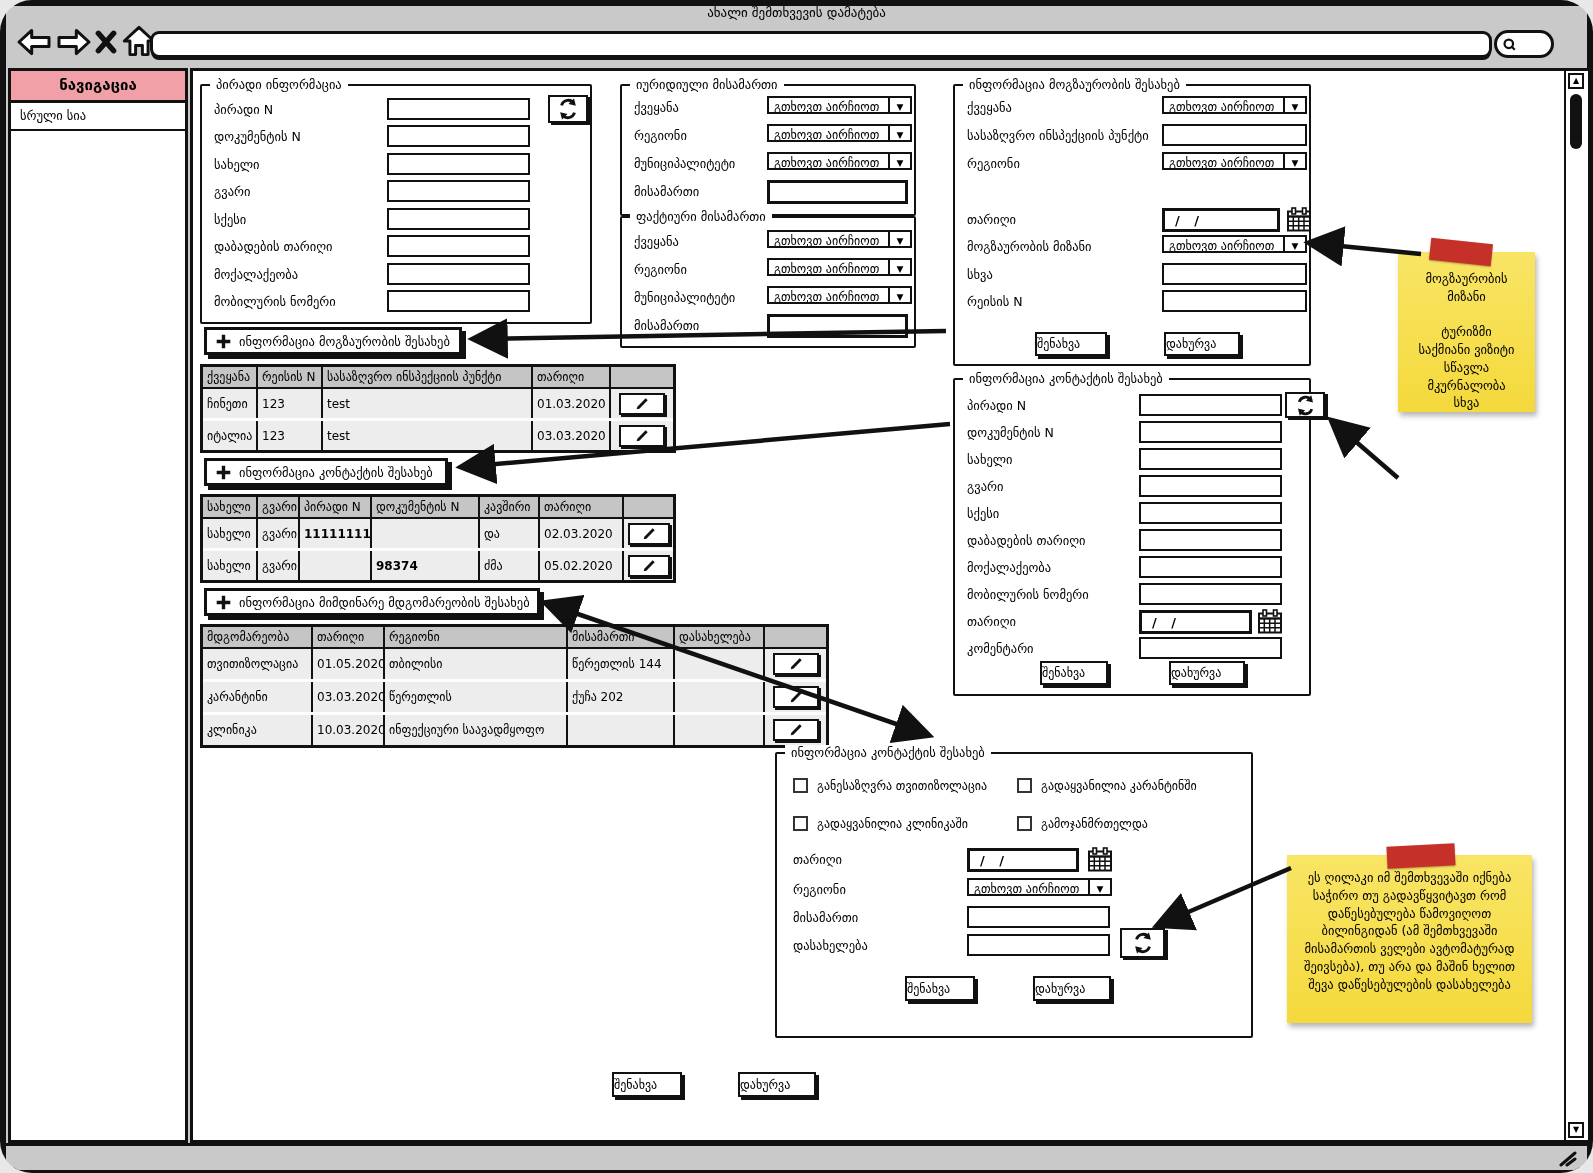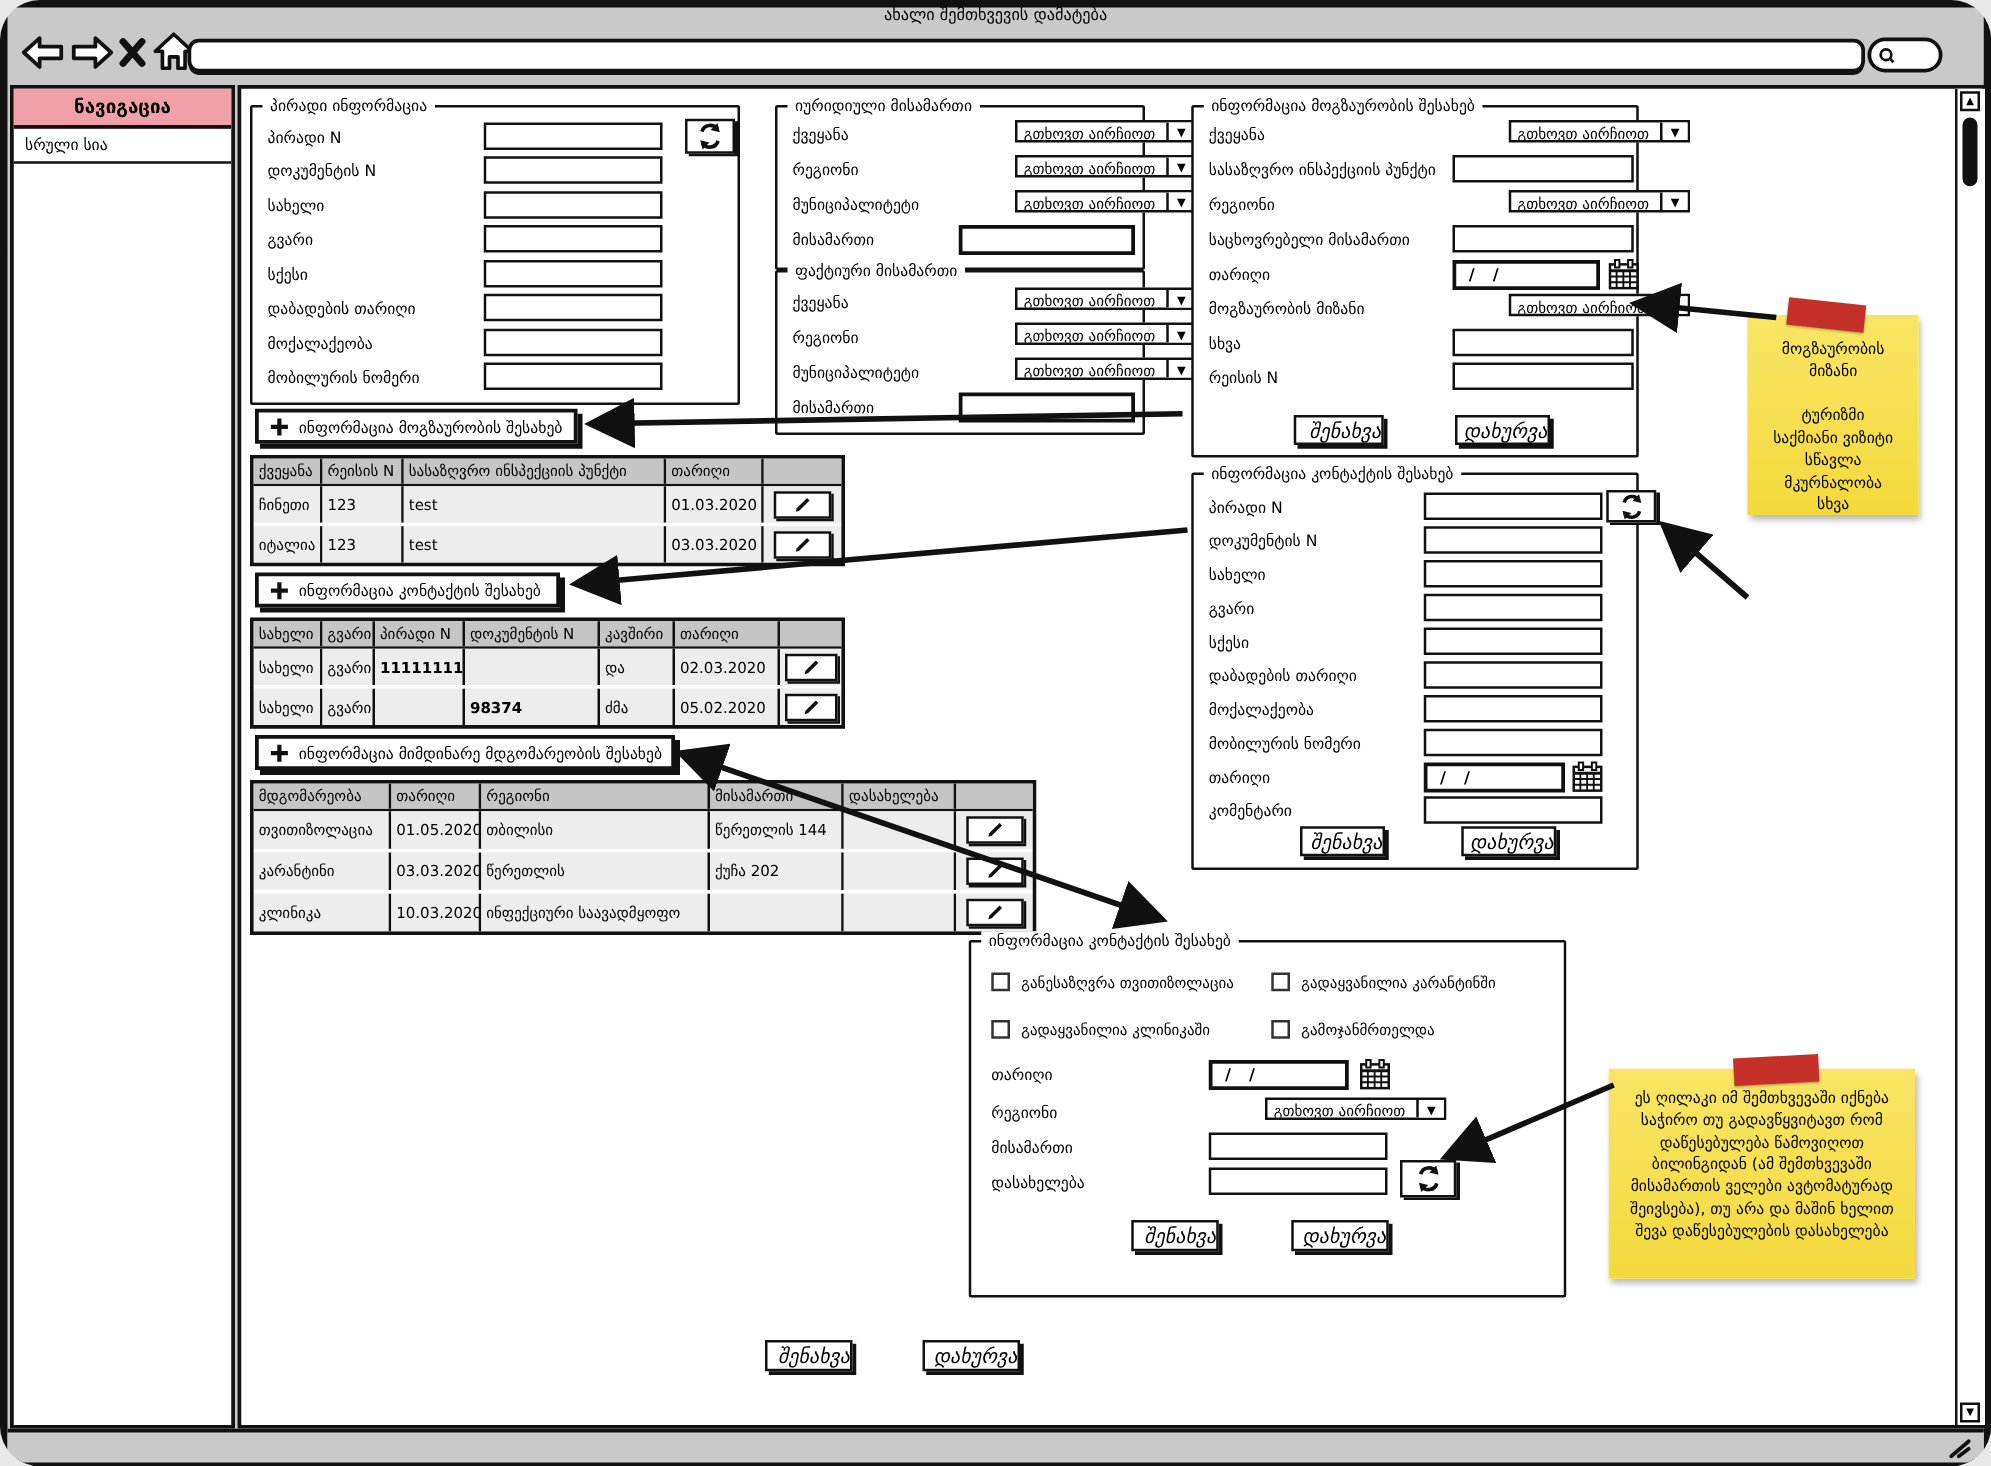"გთხოვთ აირჩიოთ" .dd { margin-left: 45px -> none }
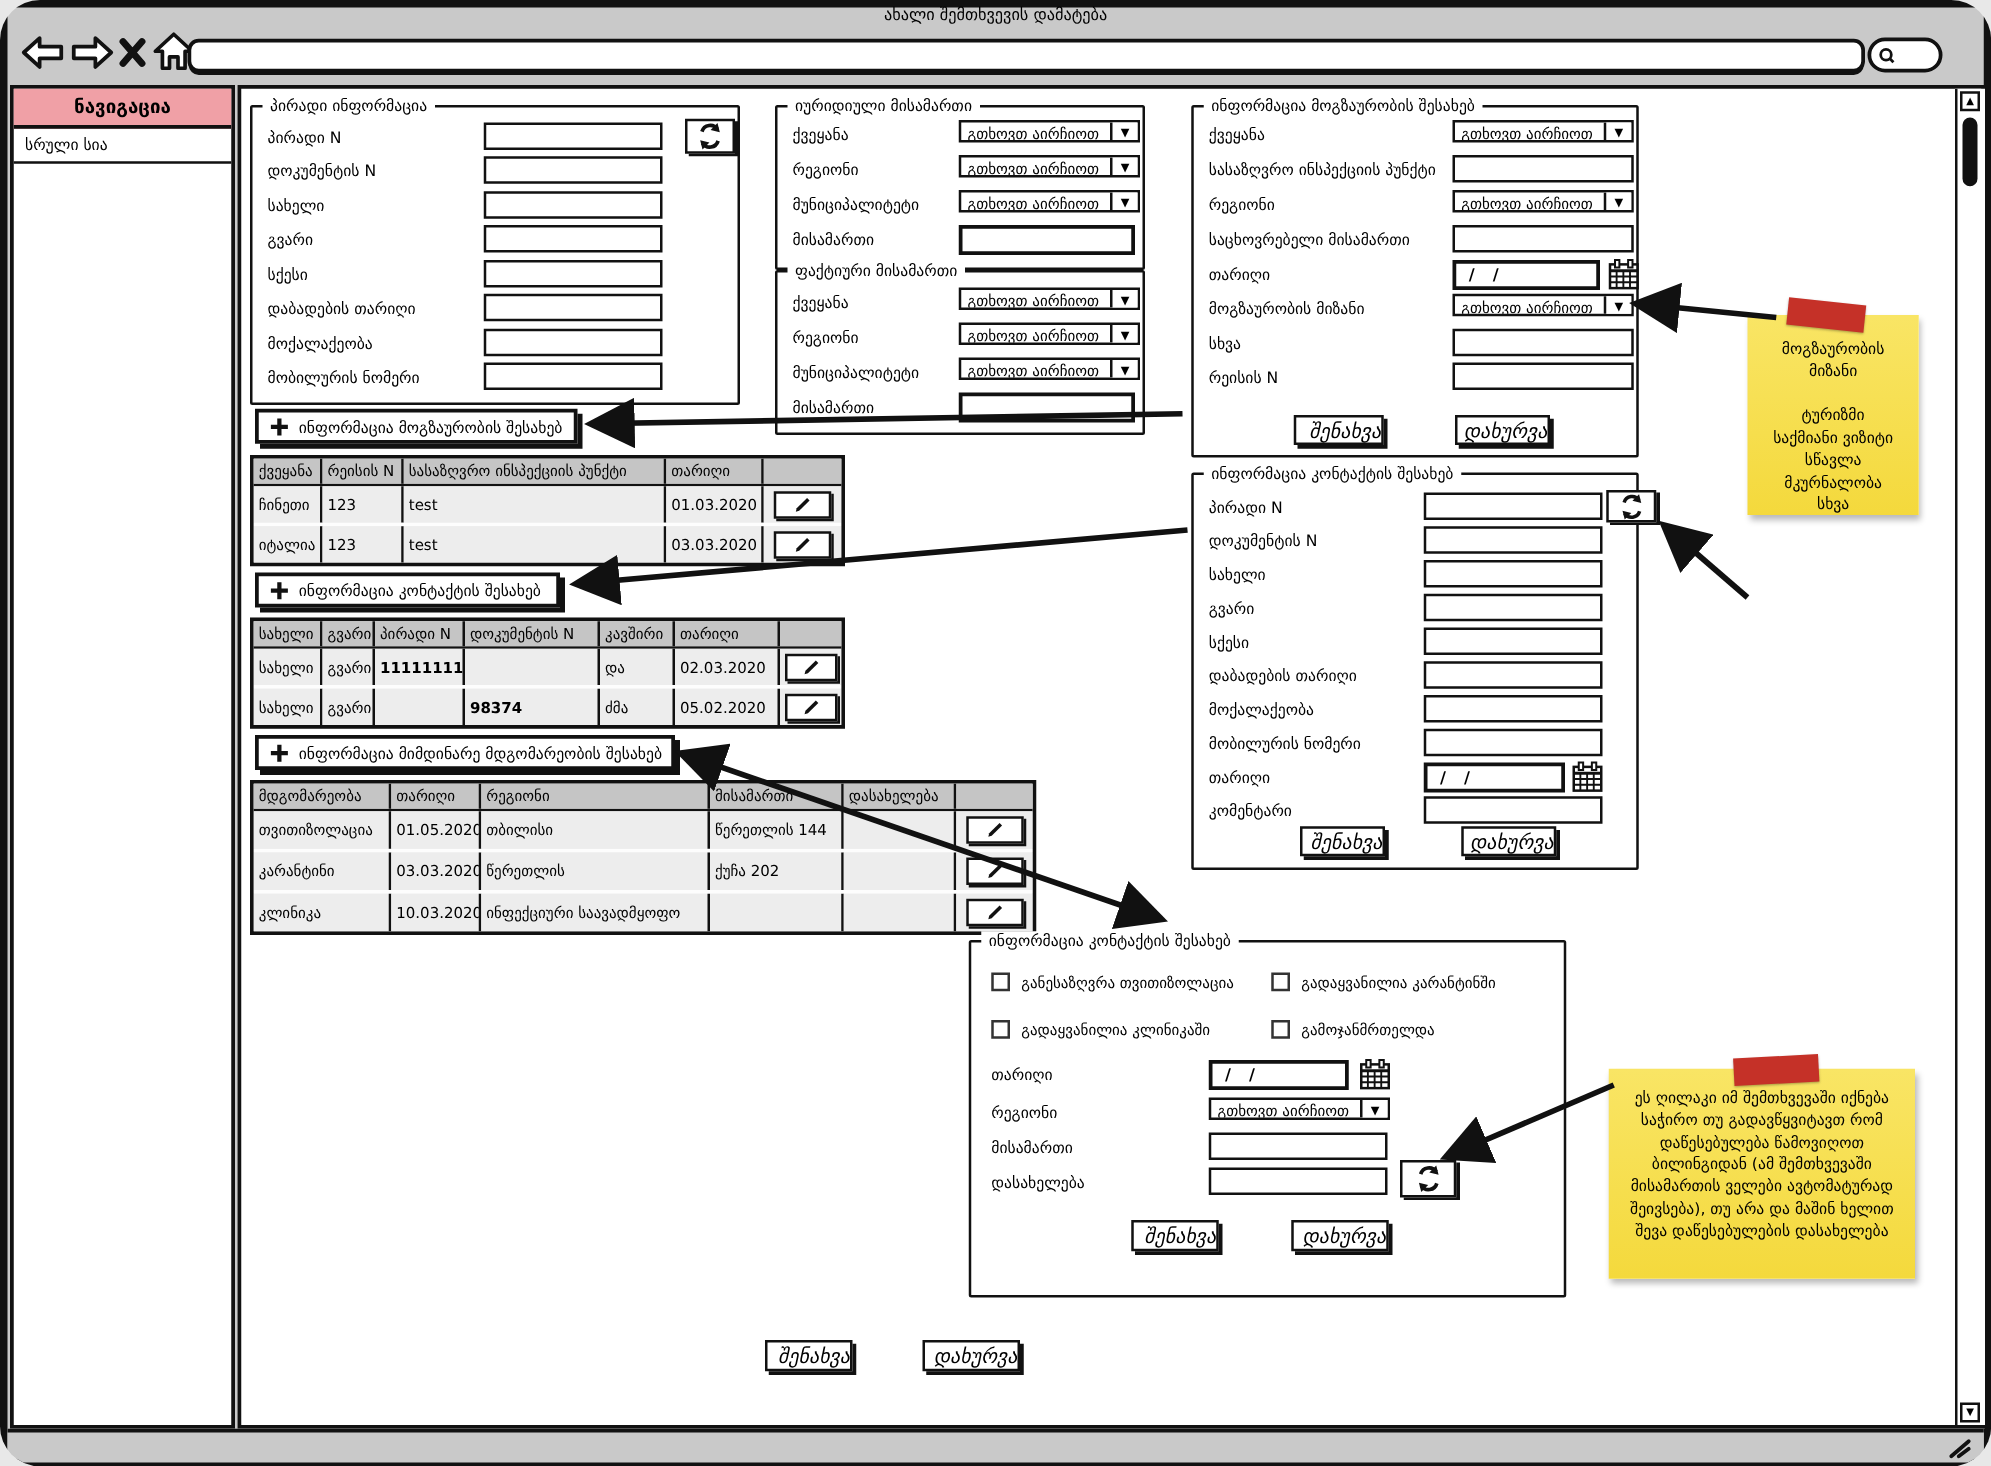"საცხოვრებელი მისამართი" div.row { html: <div> <span>საცხოვრებელი მისამართი</span> <div></div> </div> -> none }
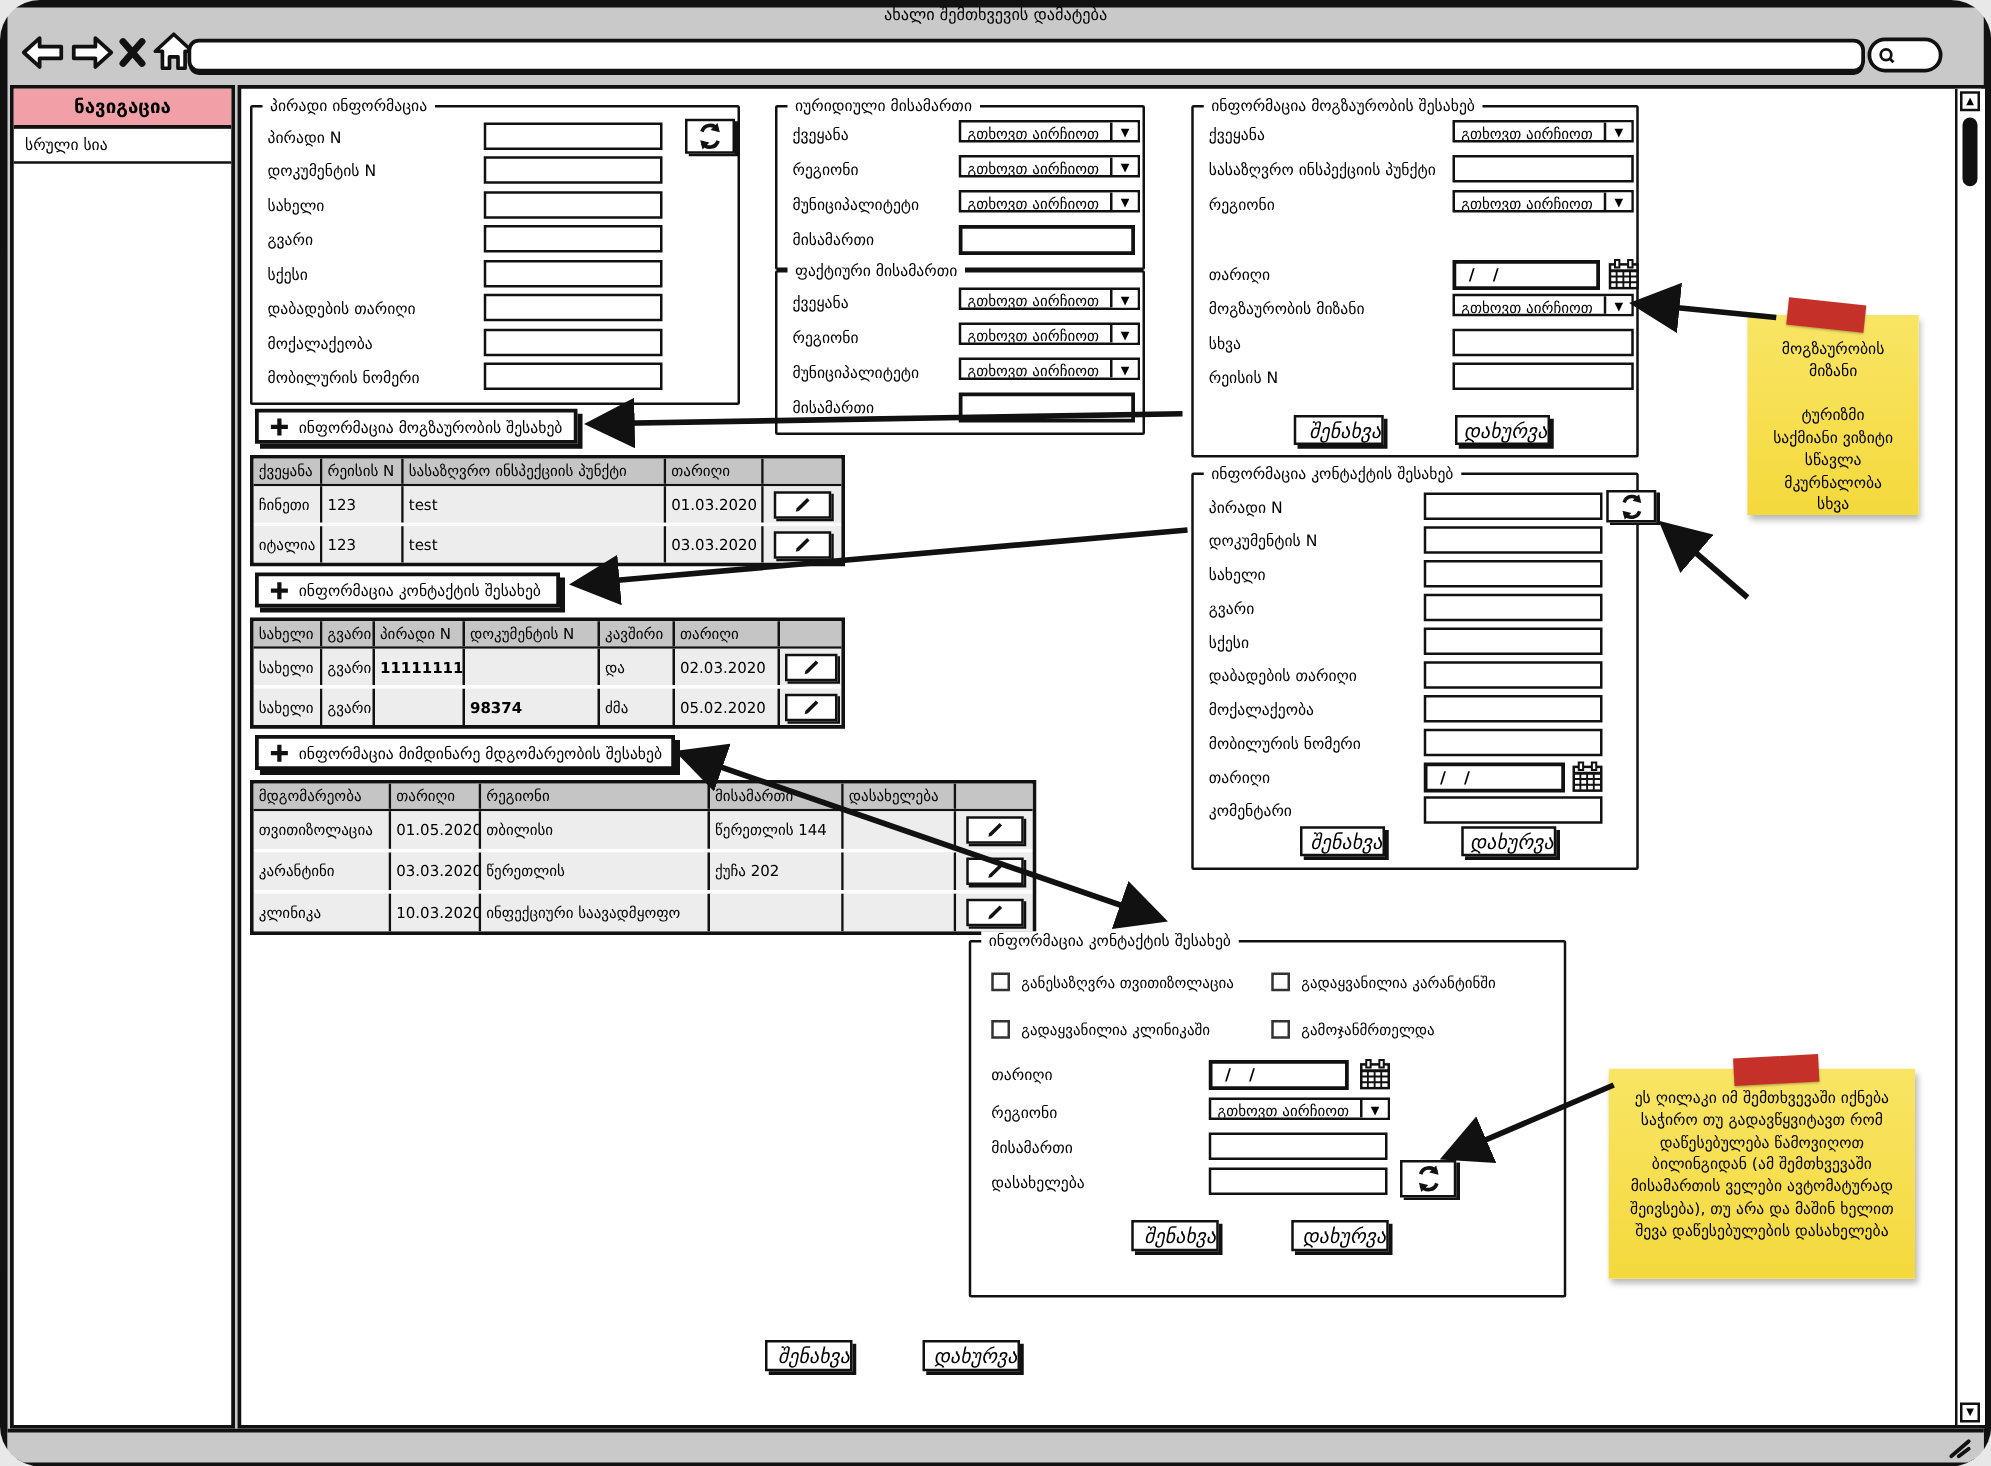"შენახვა" .btn { font-size: 16px -> 12px; font-style: italic -> none; text-align: right -> left }
